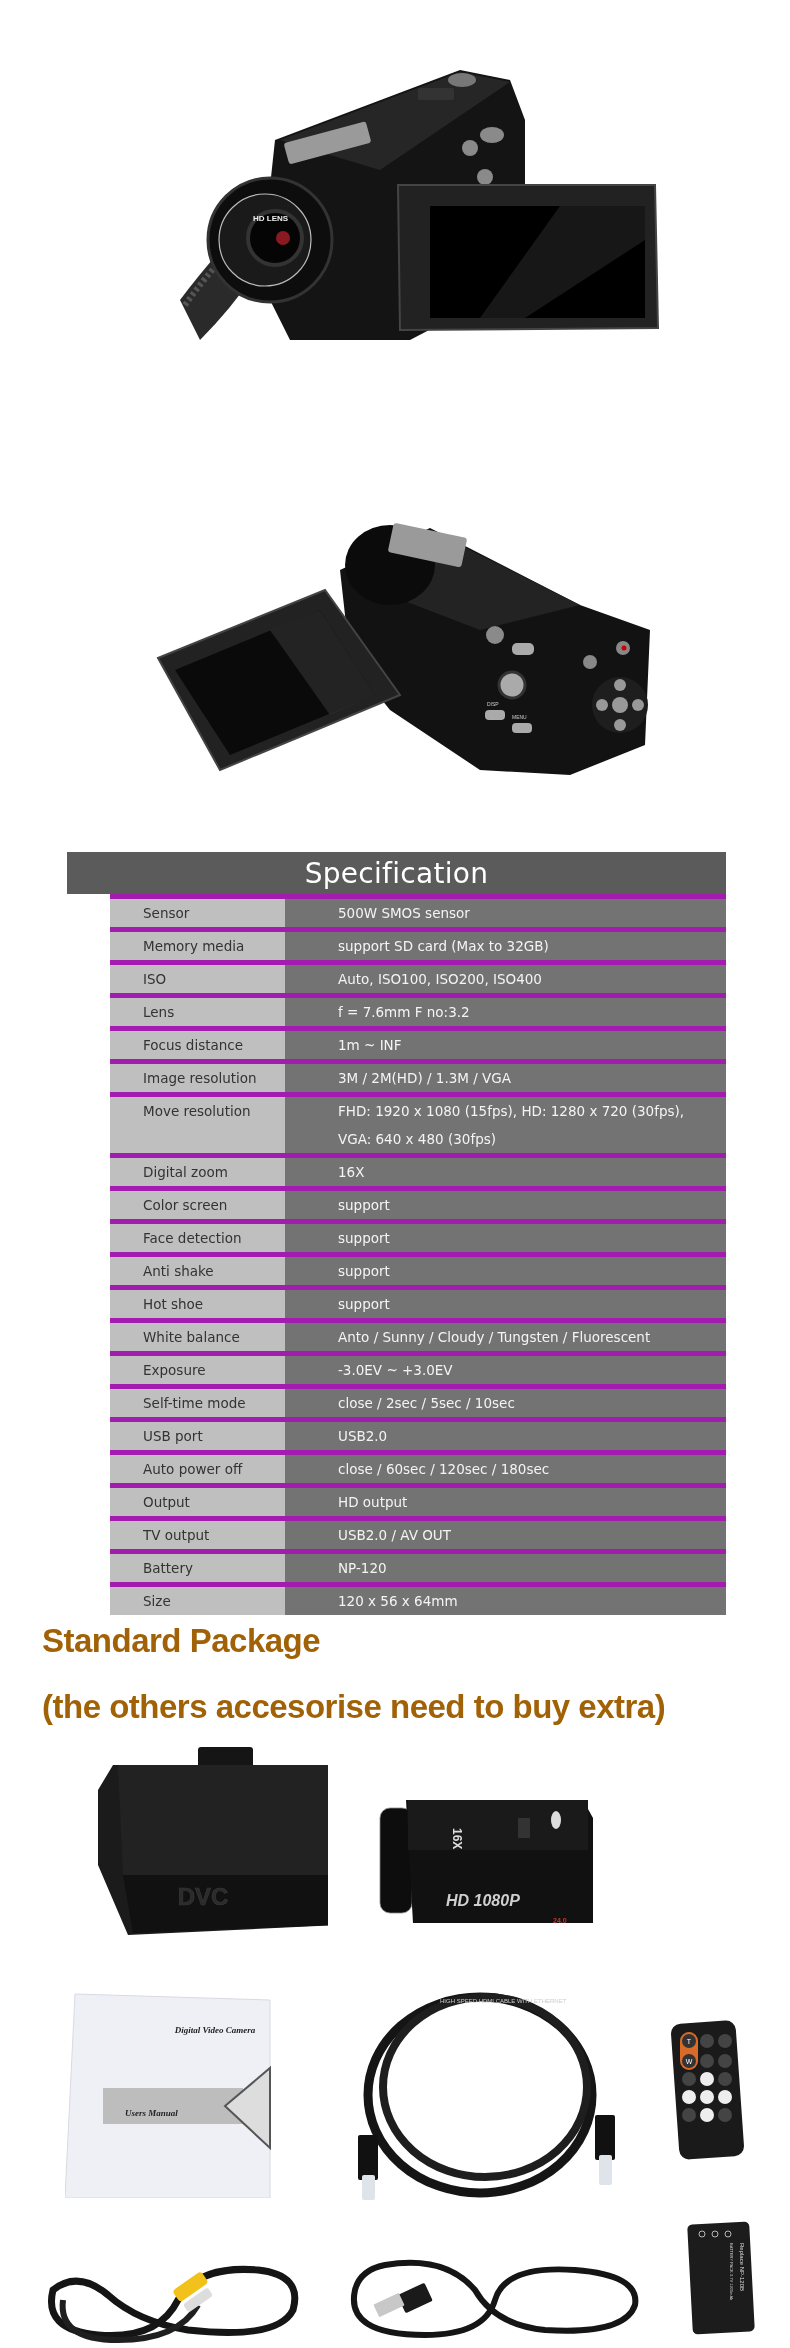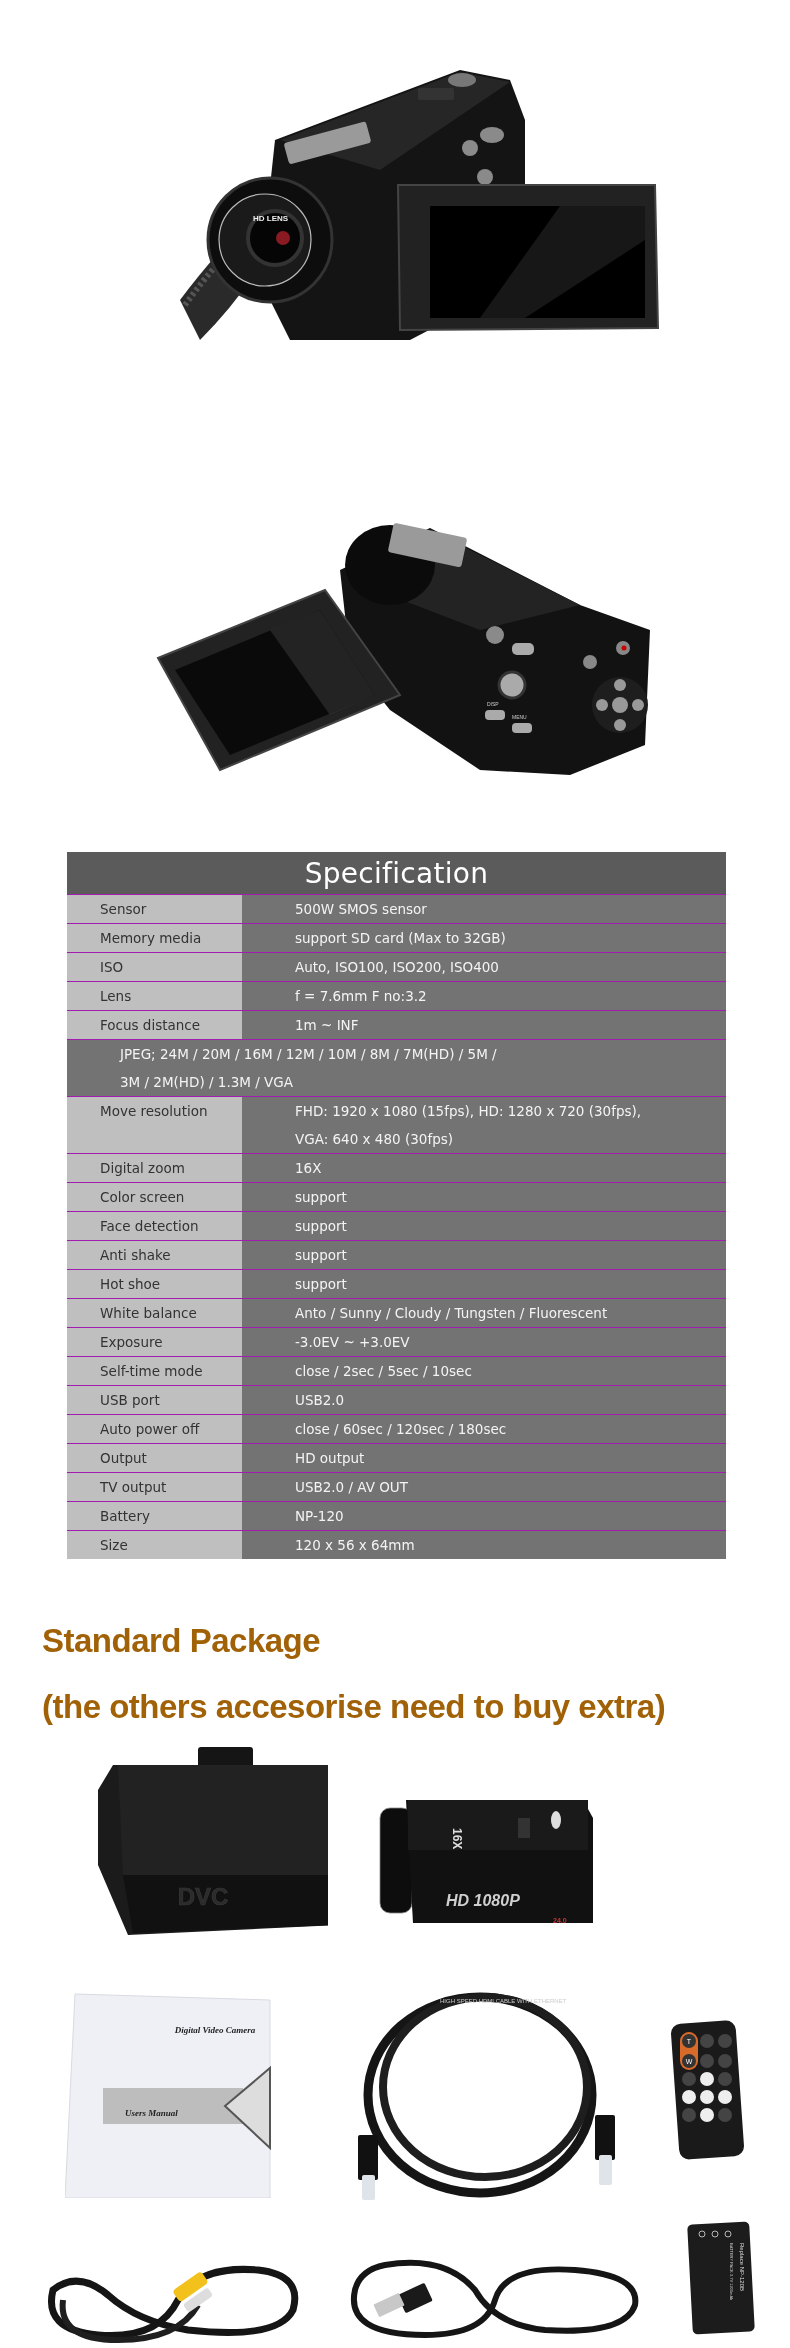"Sensor" .spec-row { border-top: 1px solid #a21caf -> 5px solid #a21caf; margin-left: none -> 43px }
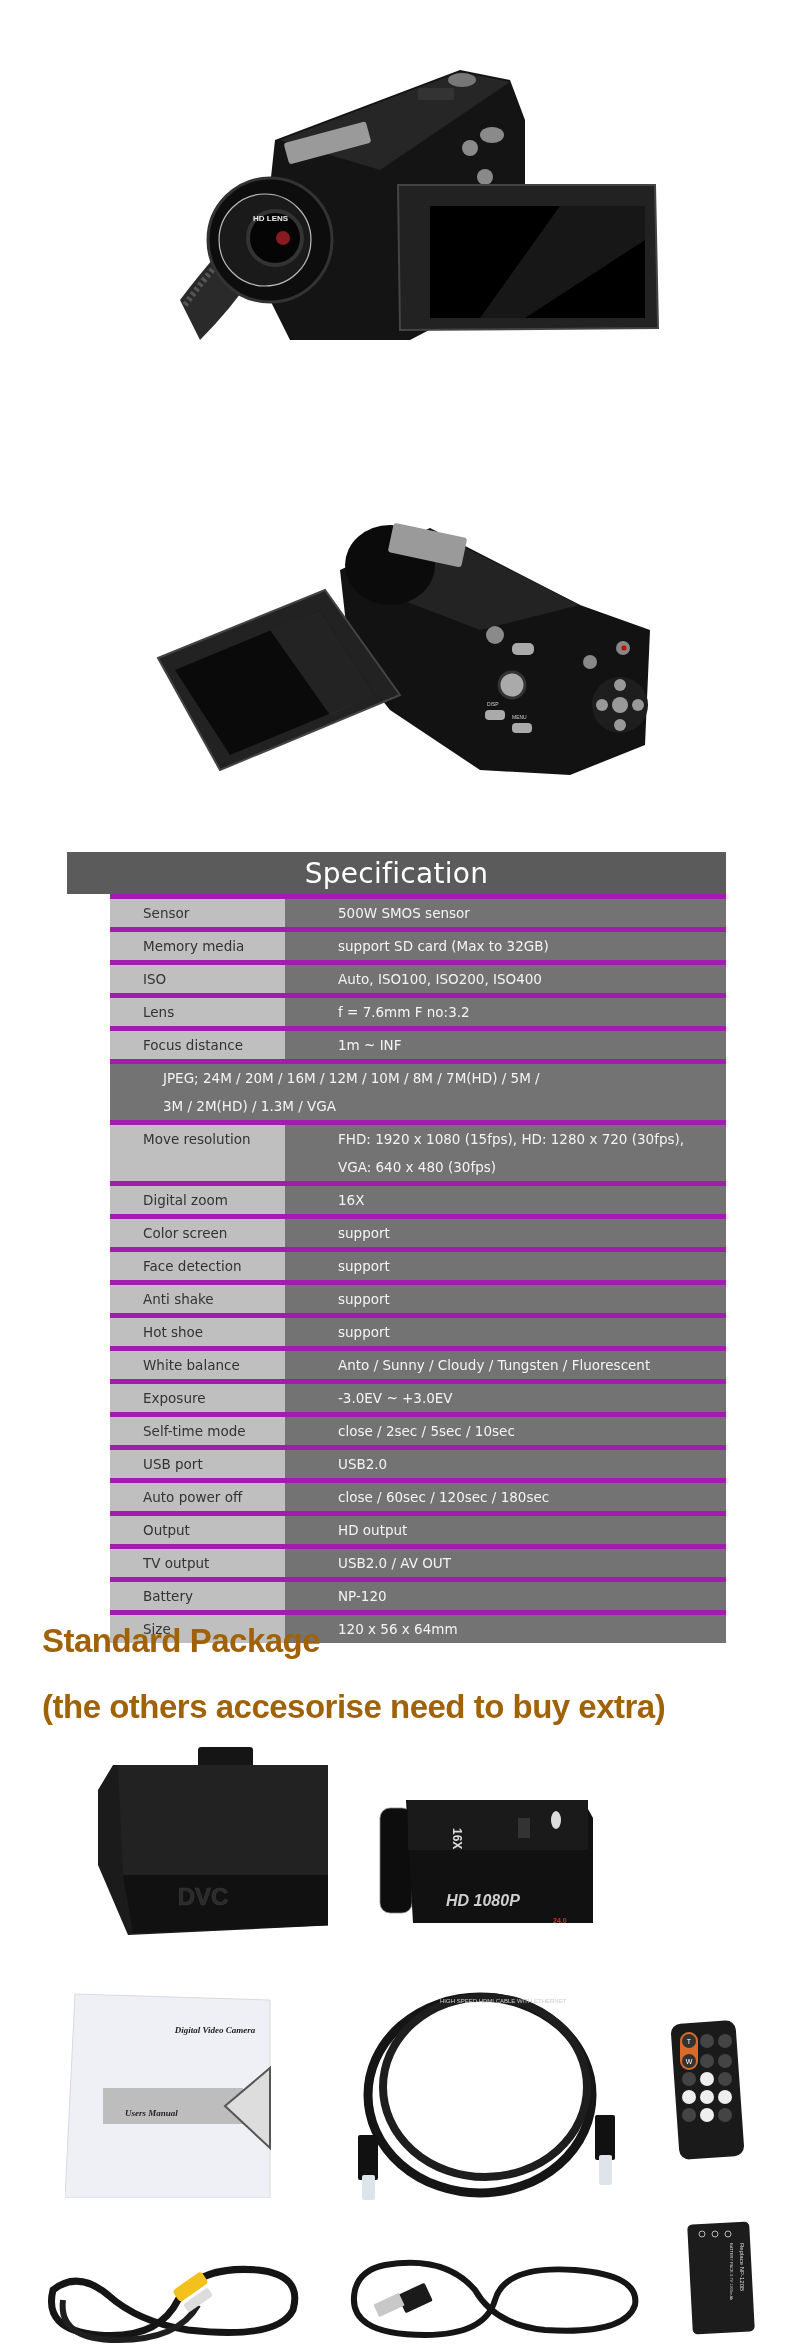"Image resolution" div.lbl { html: none -> <div>Image resolution</div> }
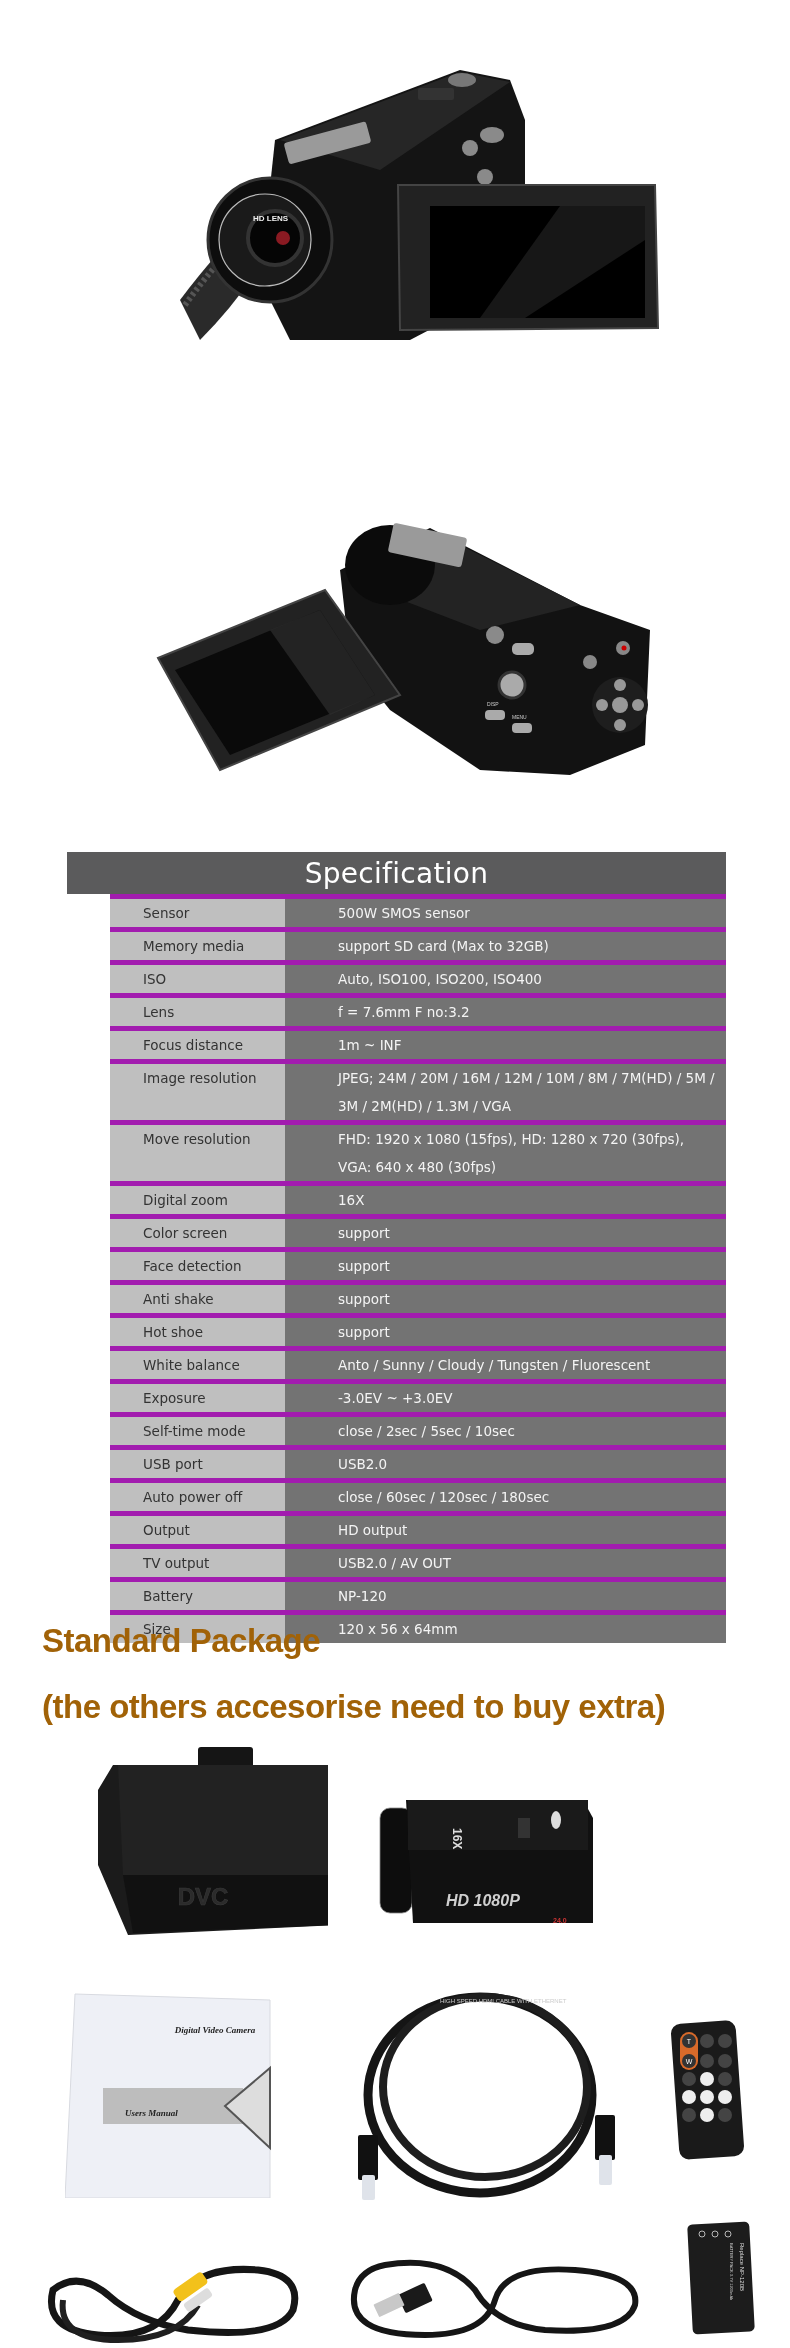"JPEG; 24M / 20M /" span { html: <span>JPEG; 24M / 20M / 16M / 12M / 10M / 8M / 7M(HD) / 5M /</span> -> none }
